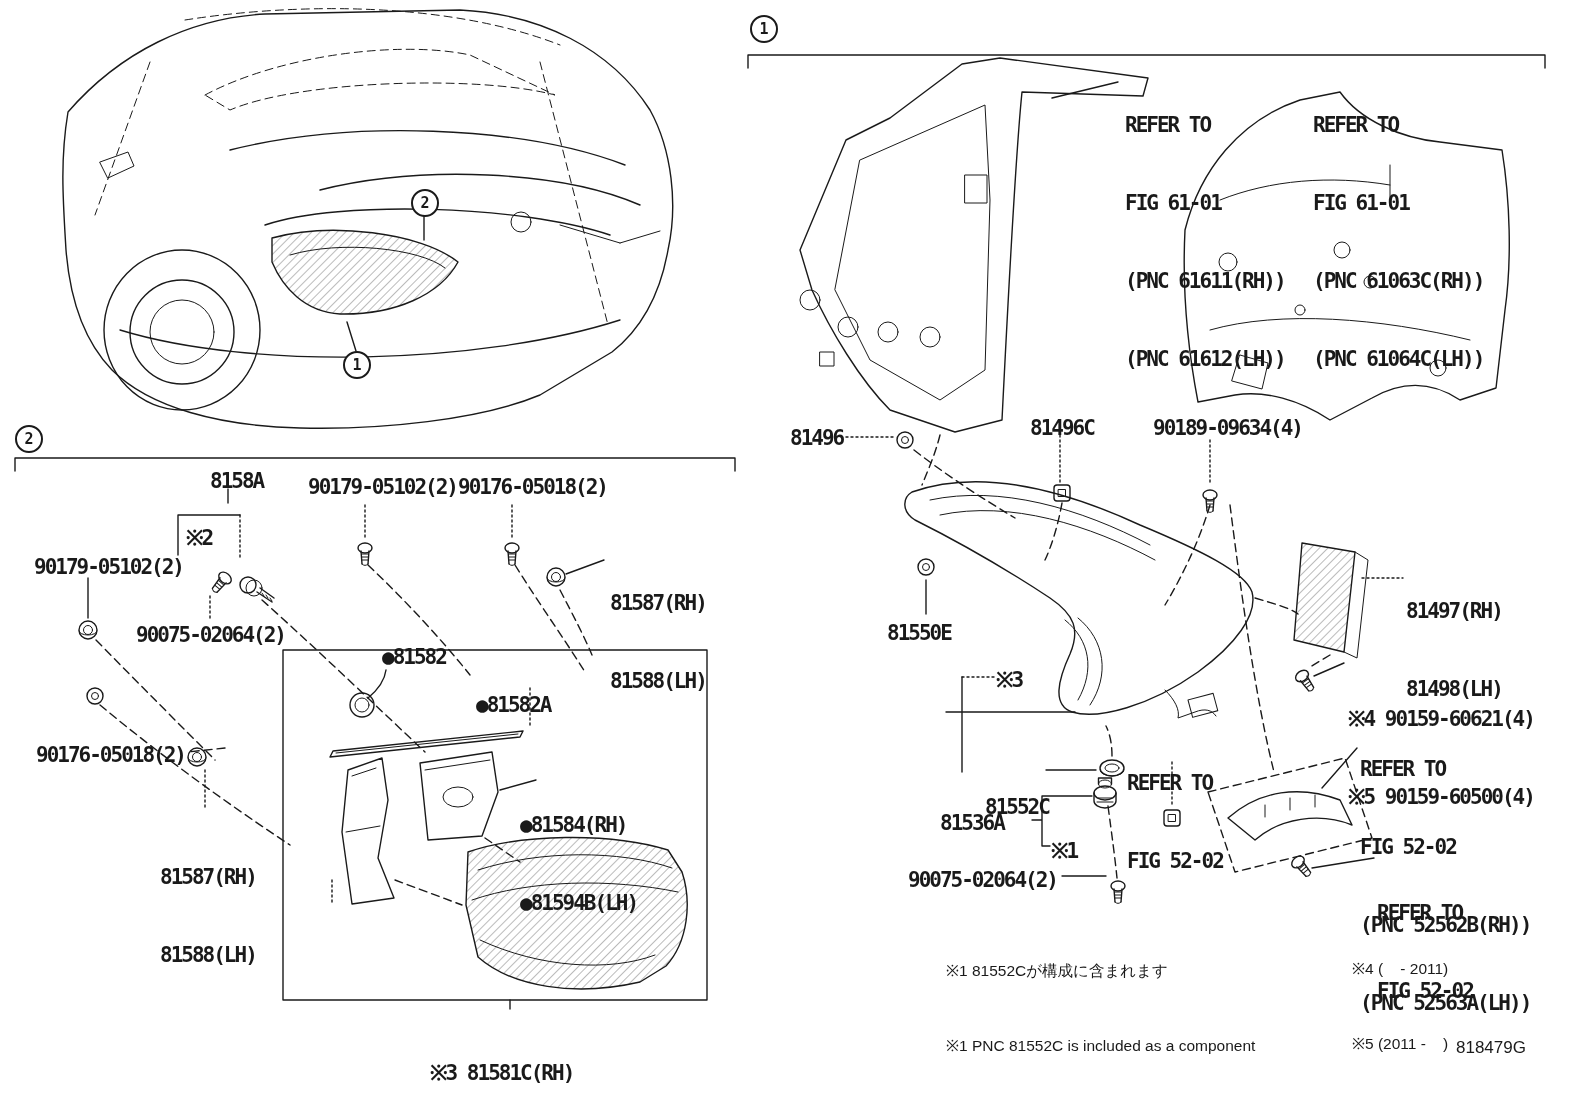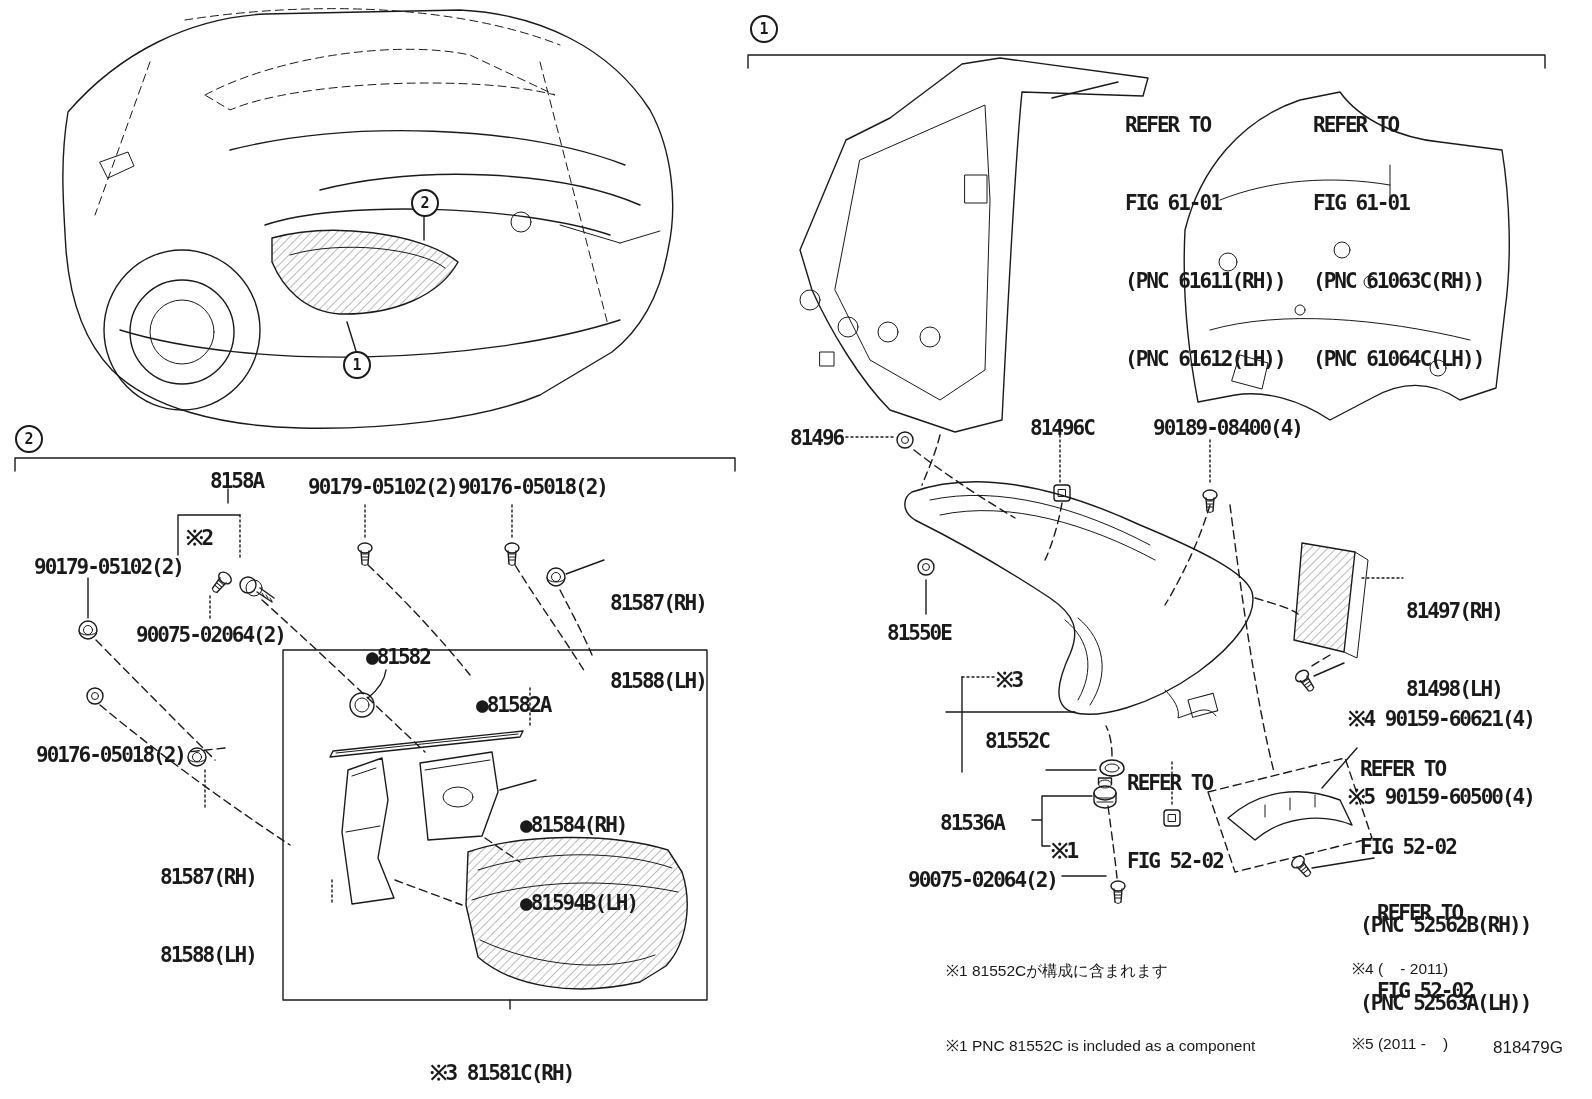"90189-08400(4)" div.lbl { text: 90189-08400 -> 90189-09634 }
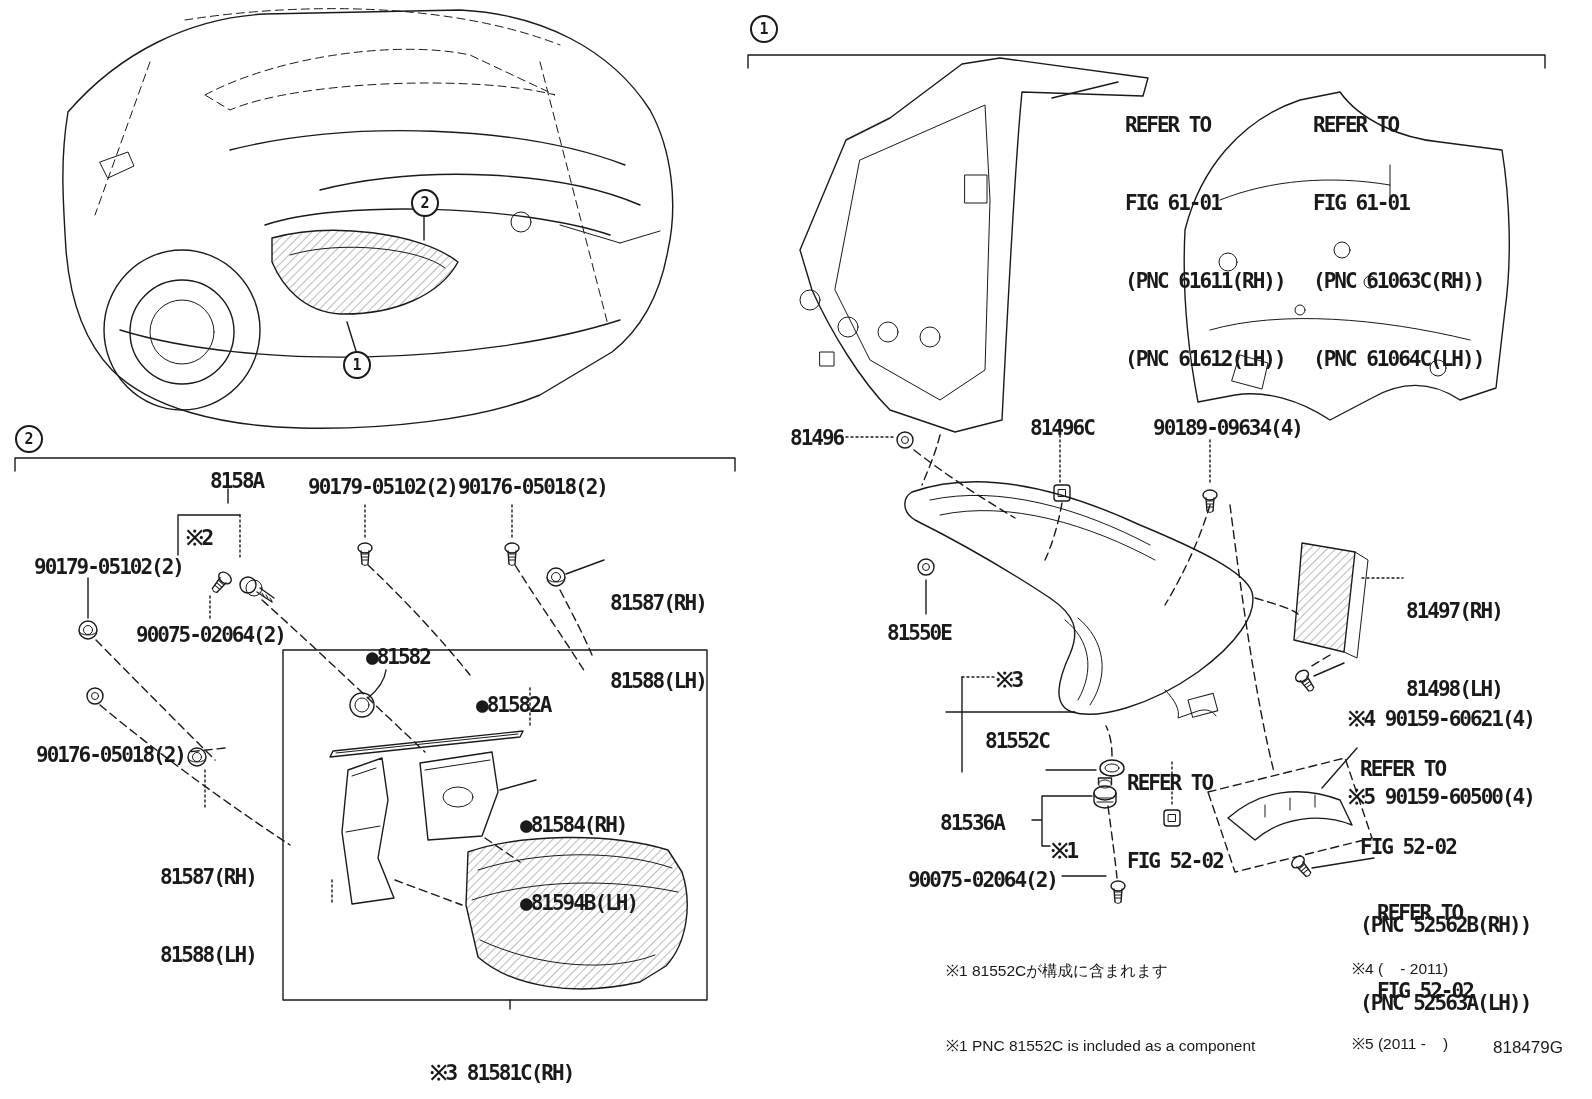"●81582" div.lbl { left: 366px -> 382px }
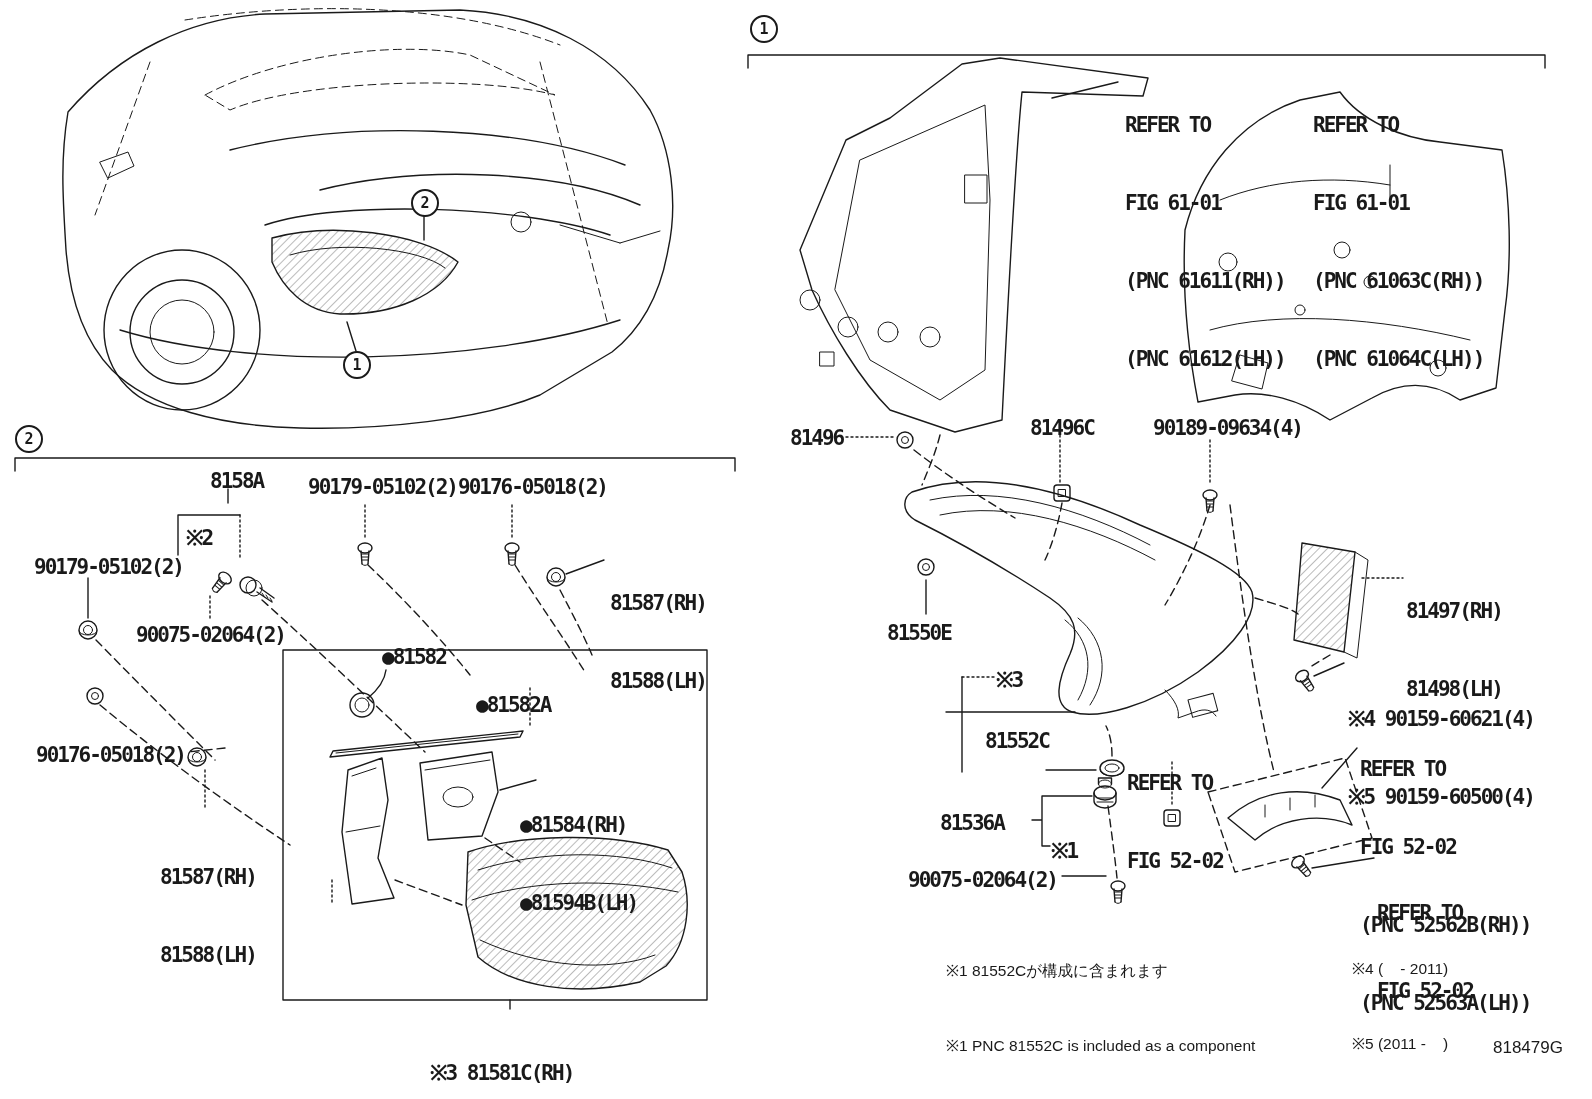"81552C" div.lbl { top: 728px -> 794px }
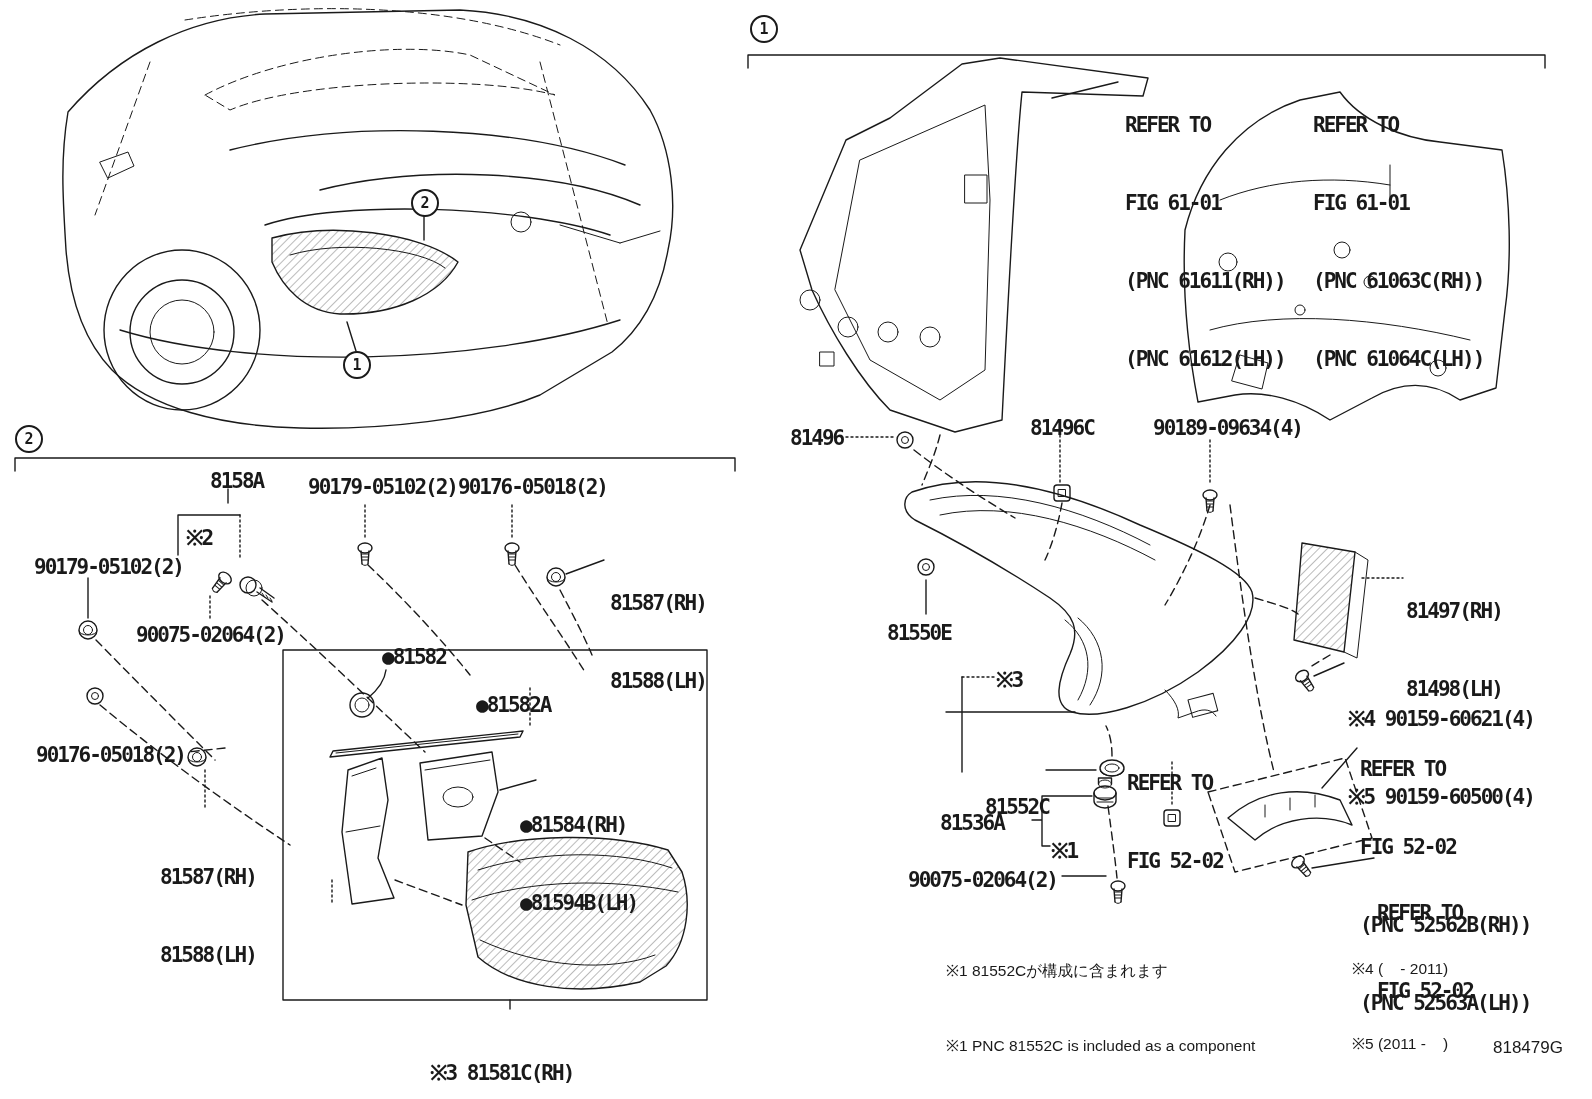"818479G" .figcode { margin-left: 37px -> none }
